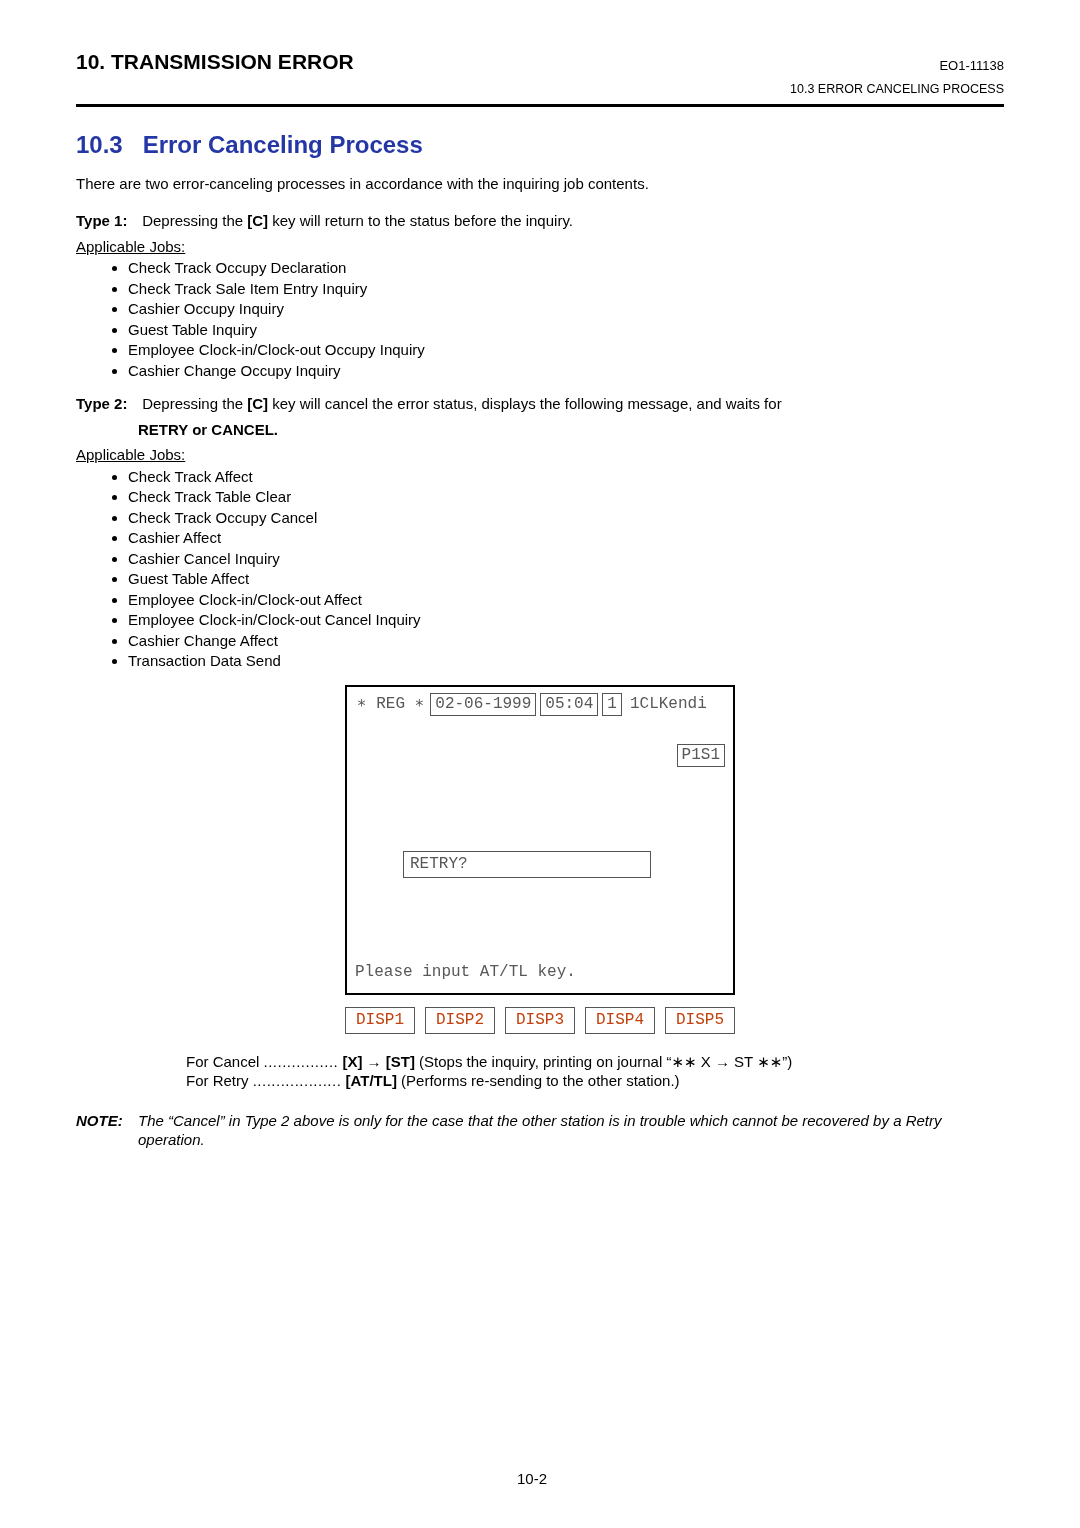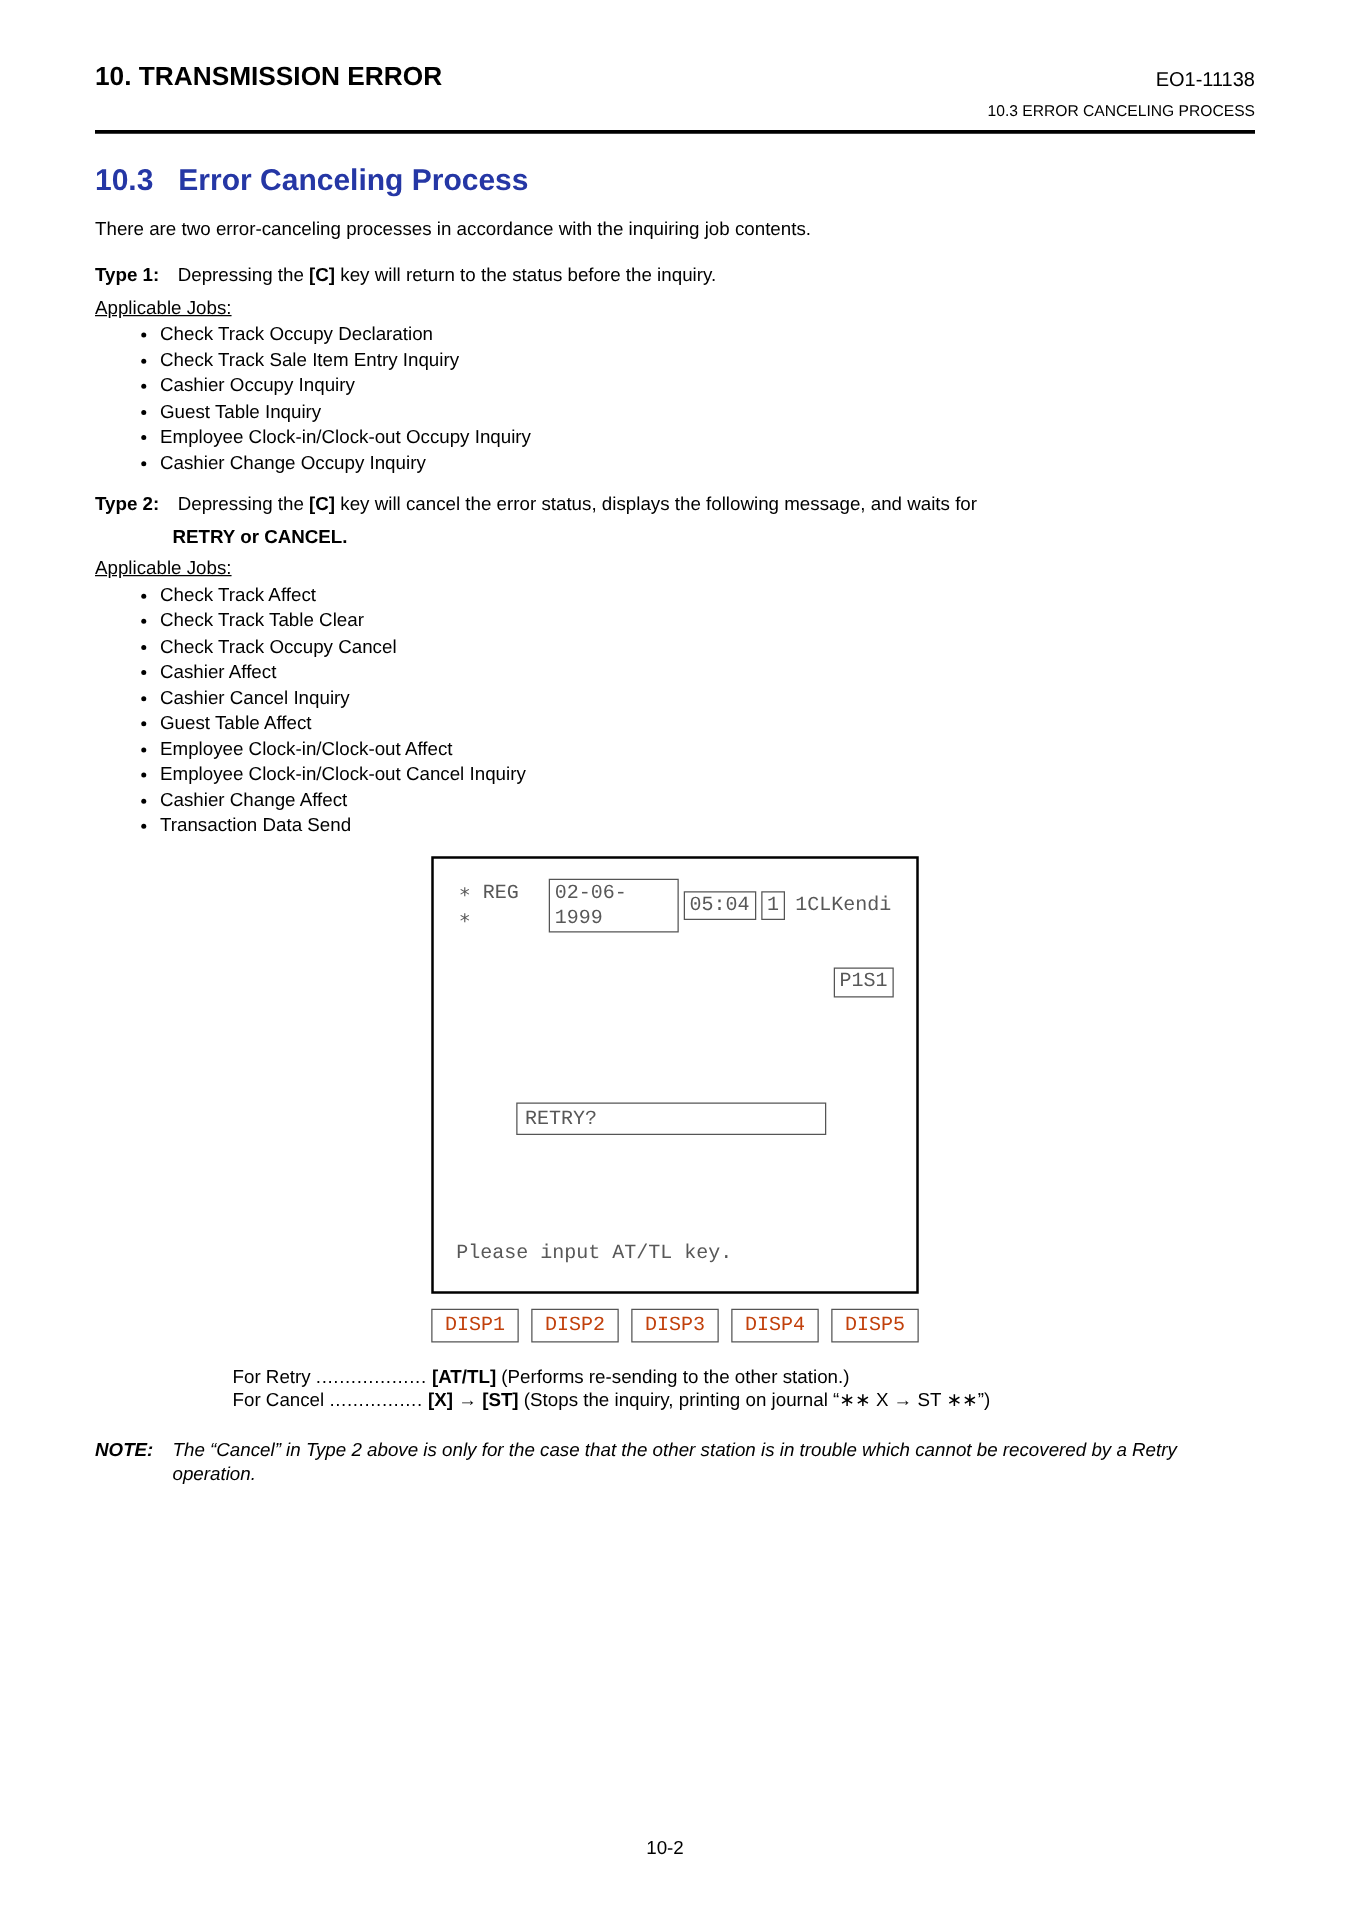"EO1-11138" .doc-id { font-size: 16px -> 13px }
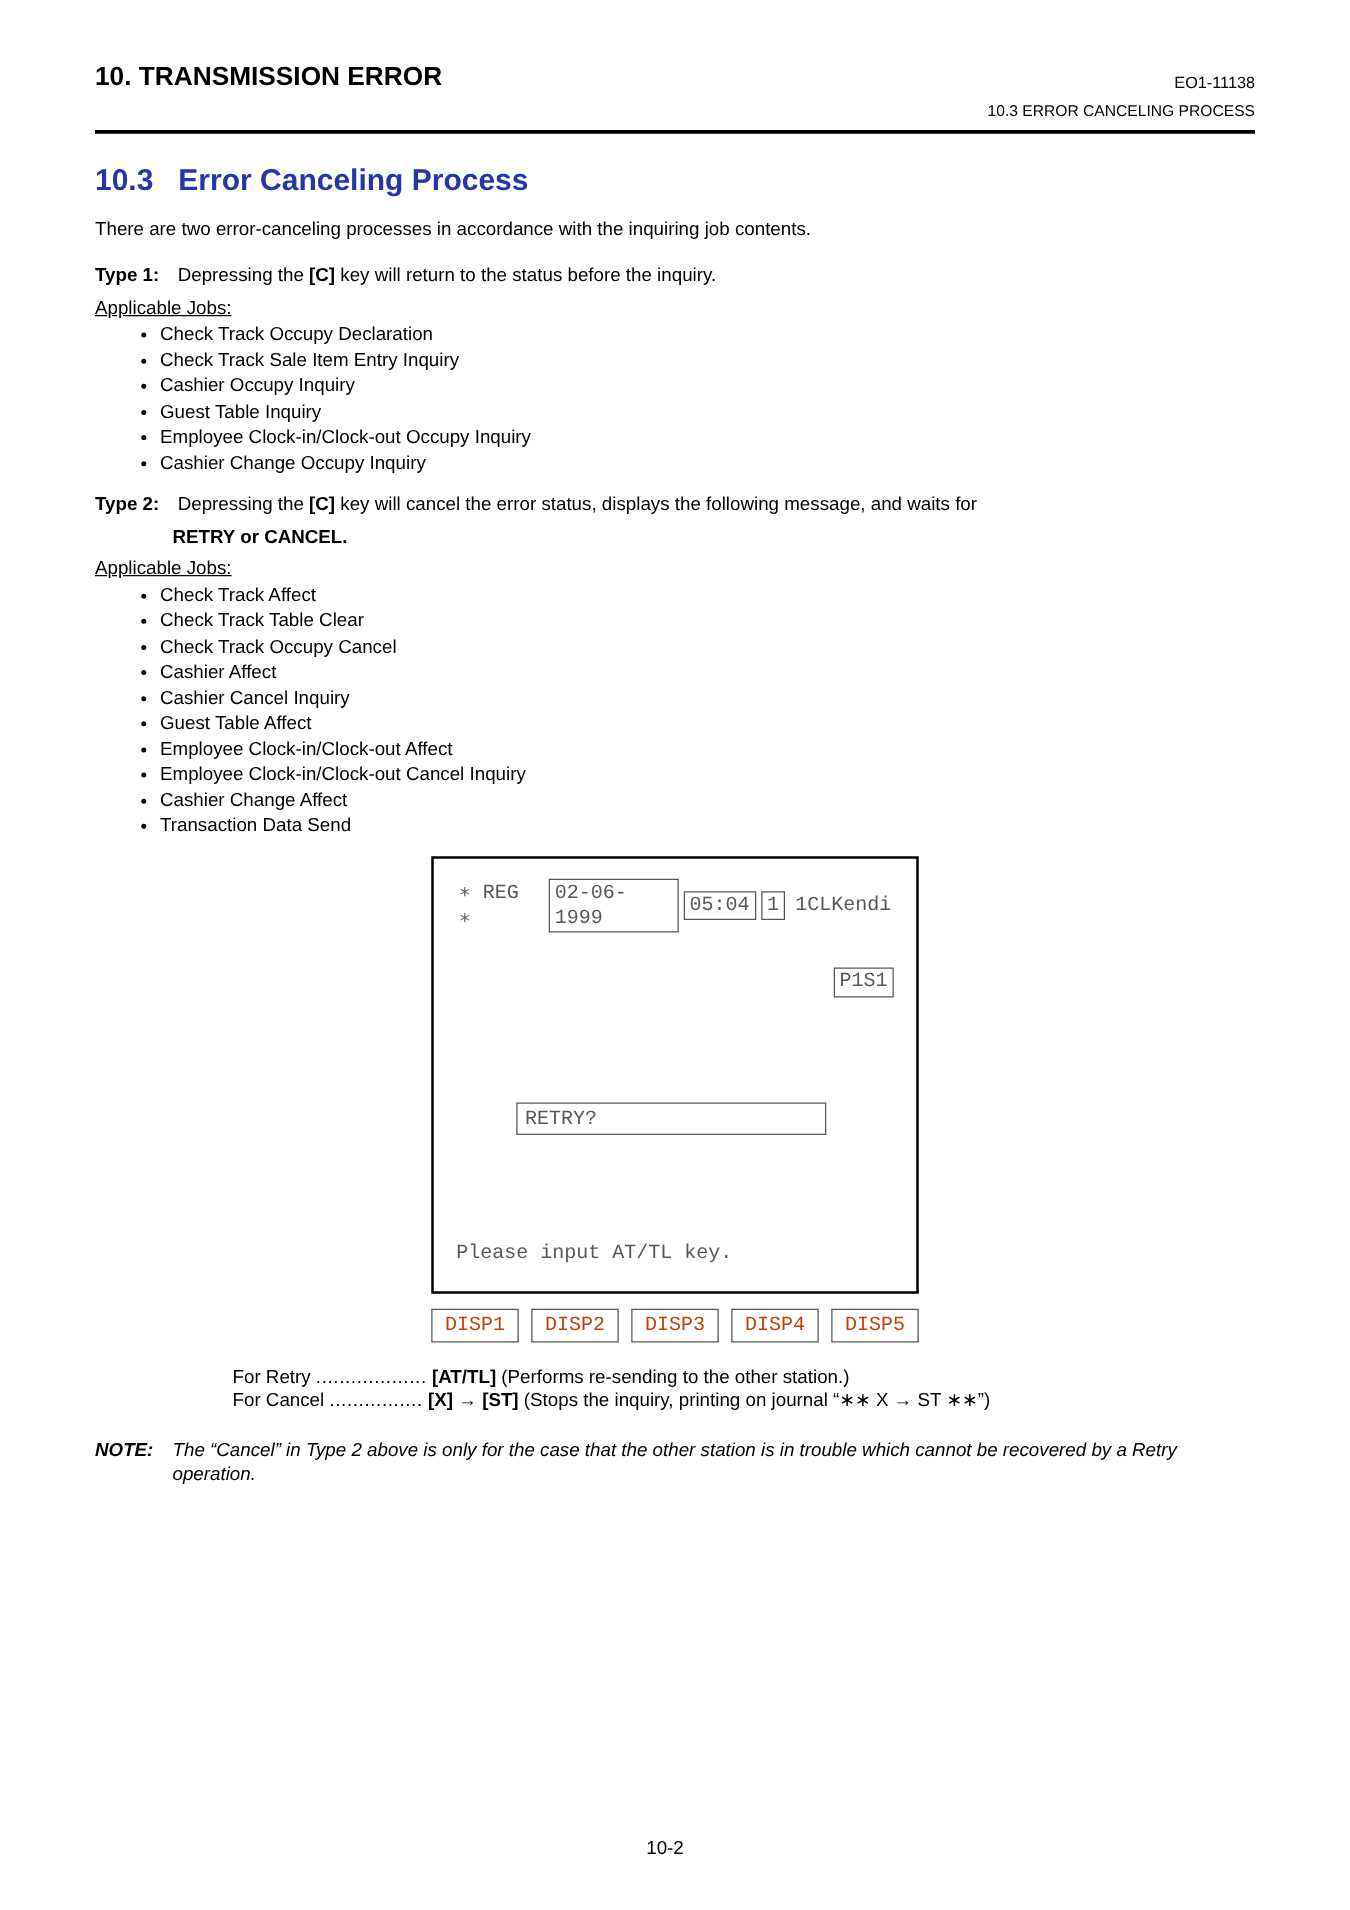"∗ REG ∗" .display-outer { padding: 12px -> 2px }
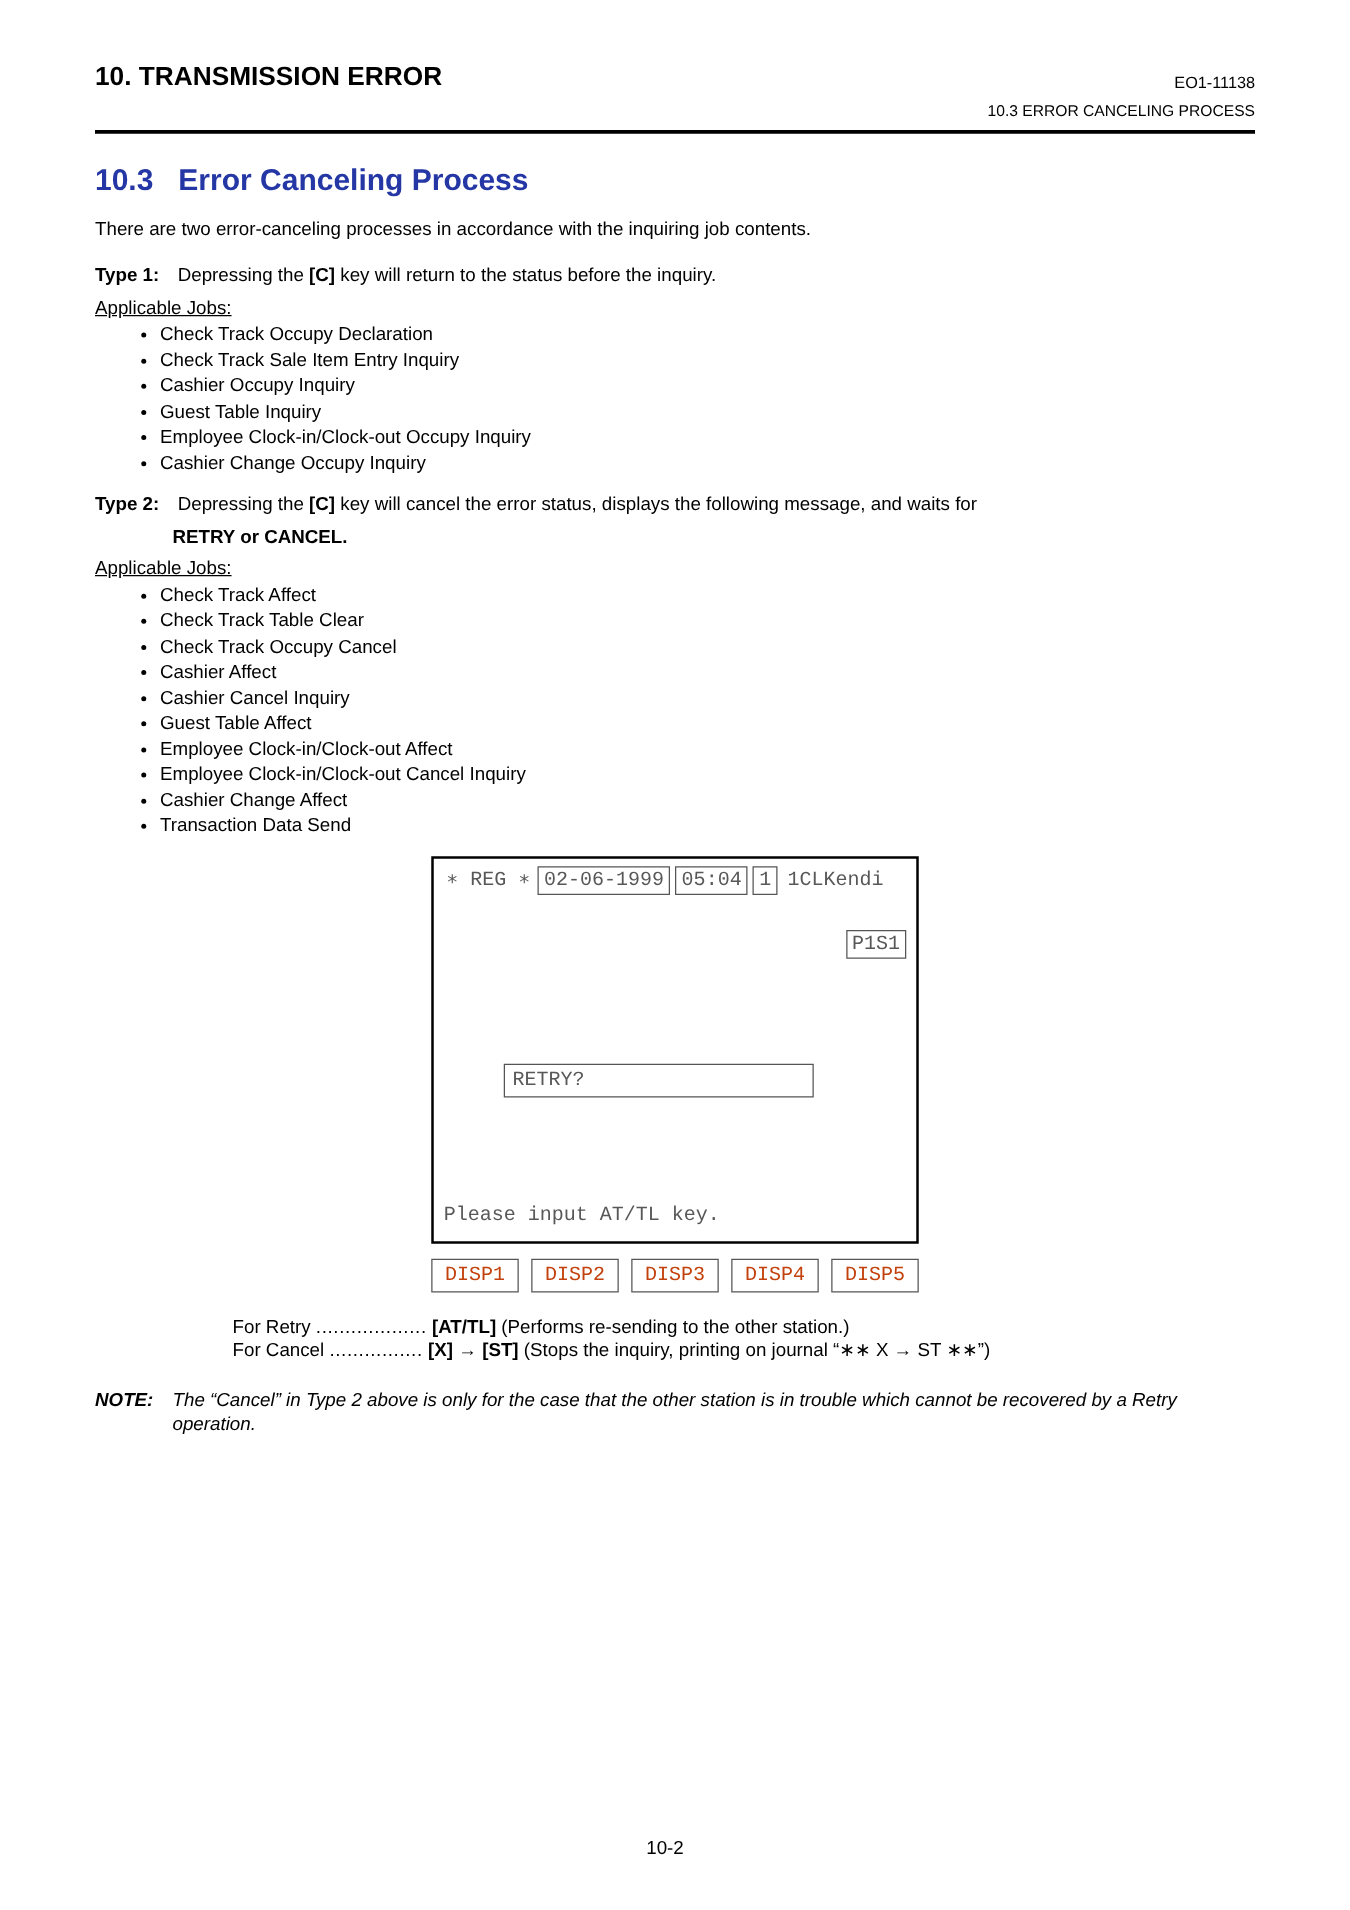"For Retry ................... [AT/TL]" div.for-line { order: before "For Cancel ................ [X] →" -> after "For Cancel ................ [X] →" }
